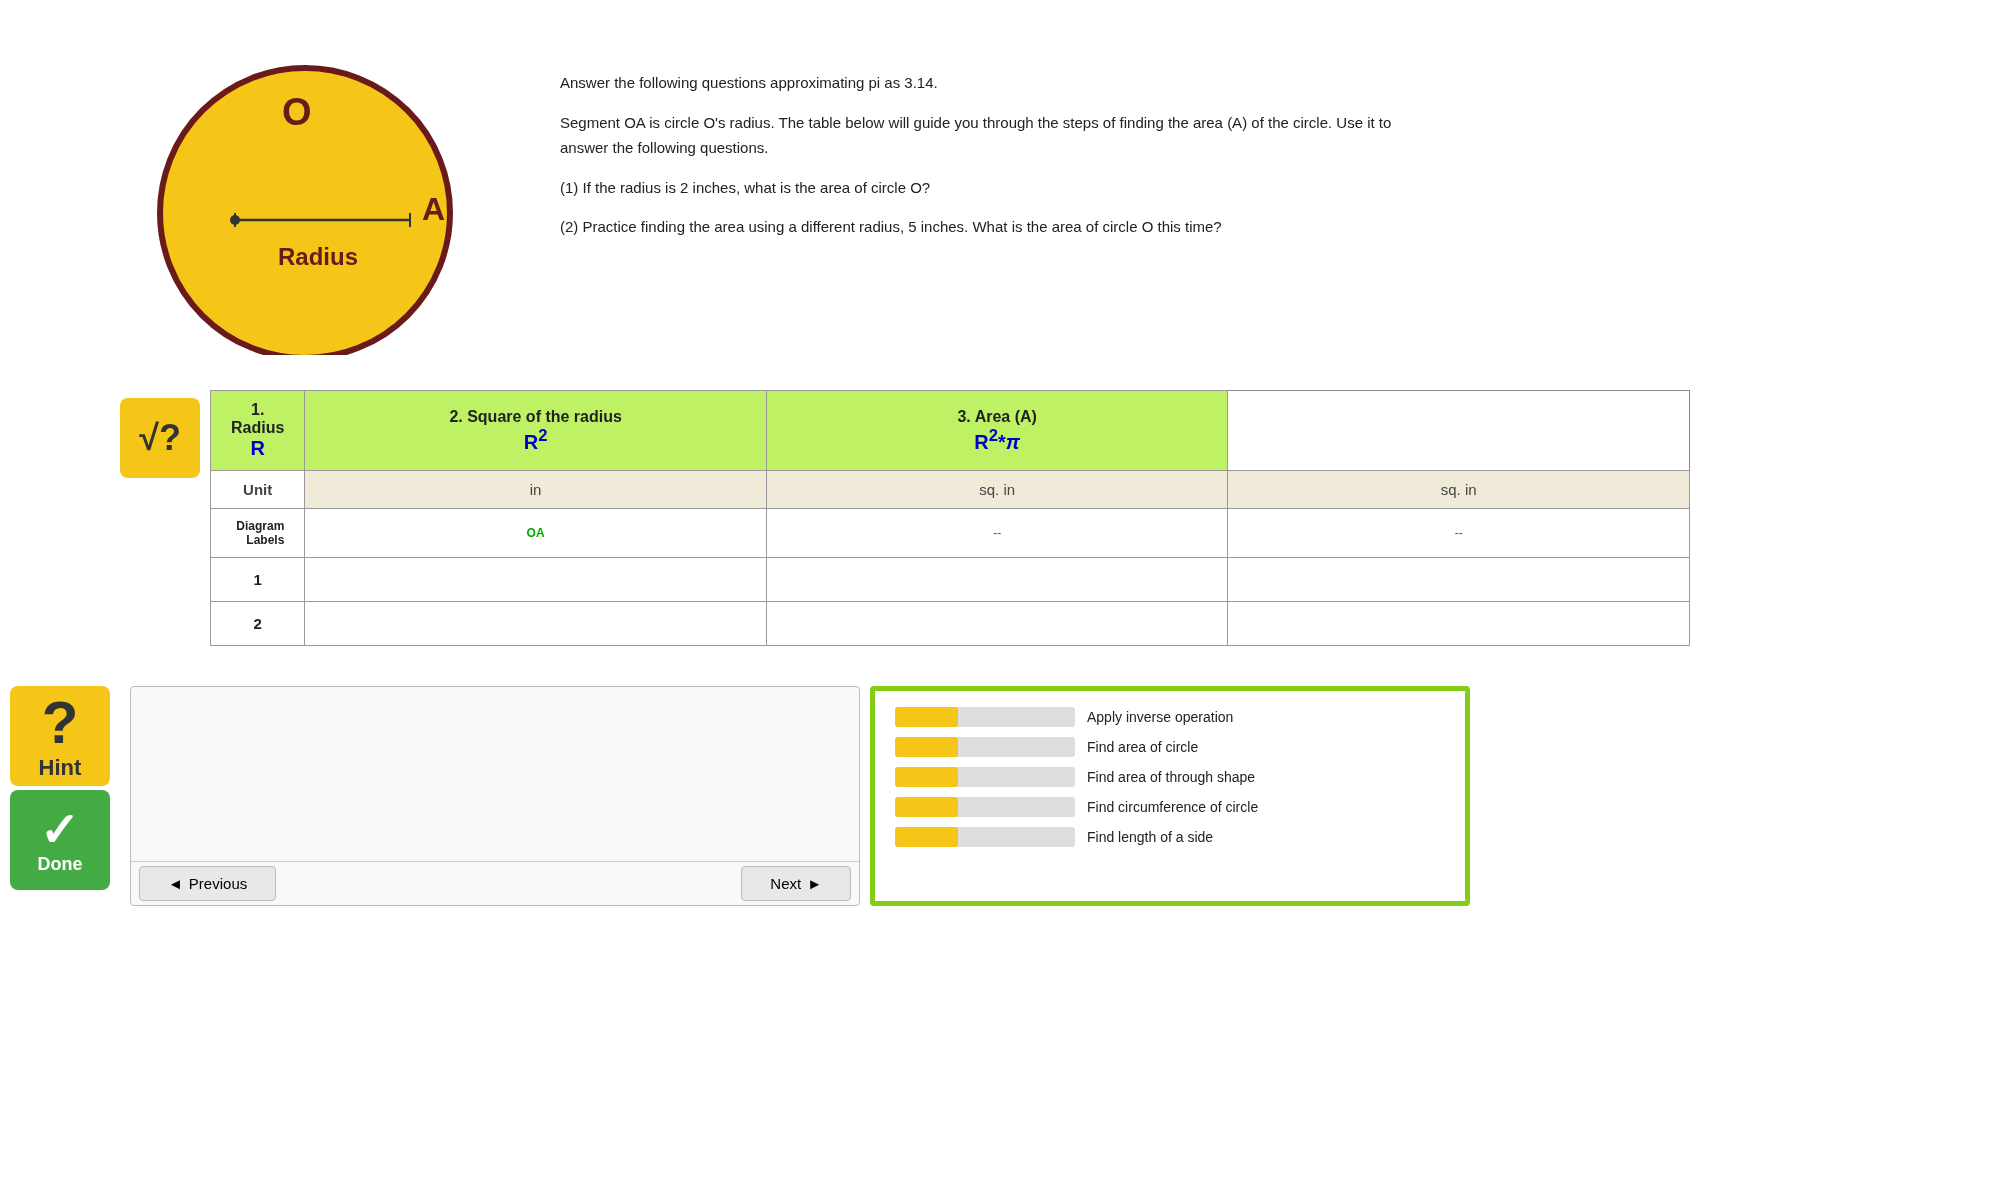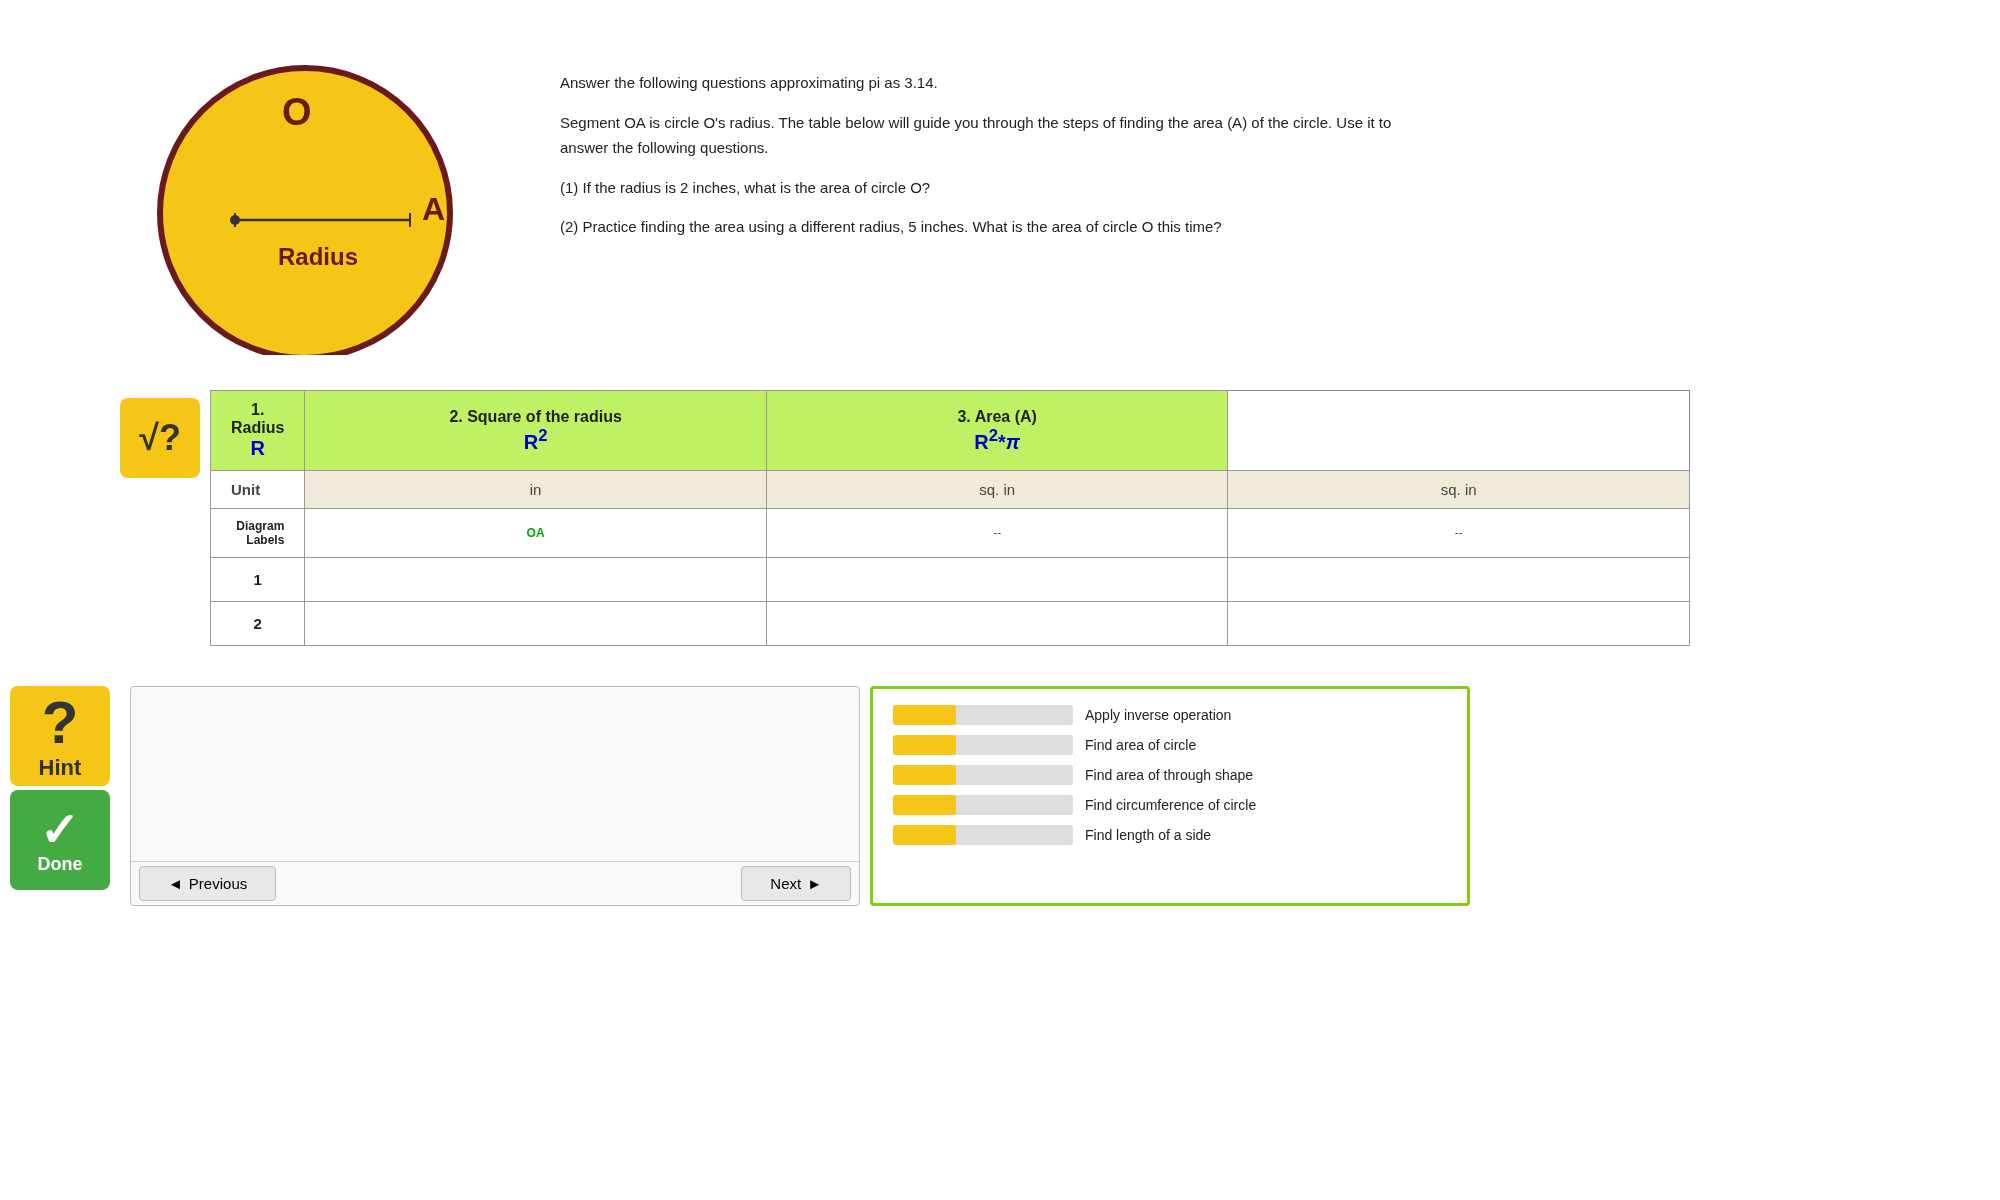"Unit" td { text-align: left -> center }
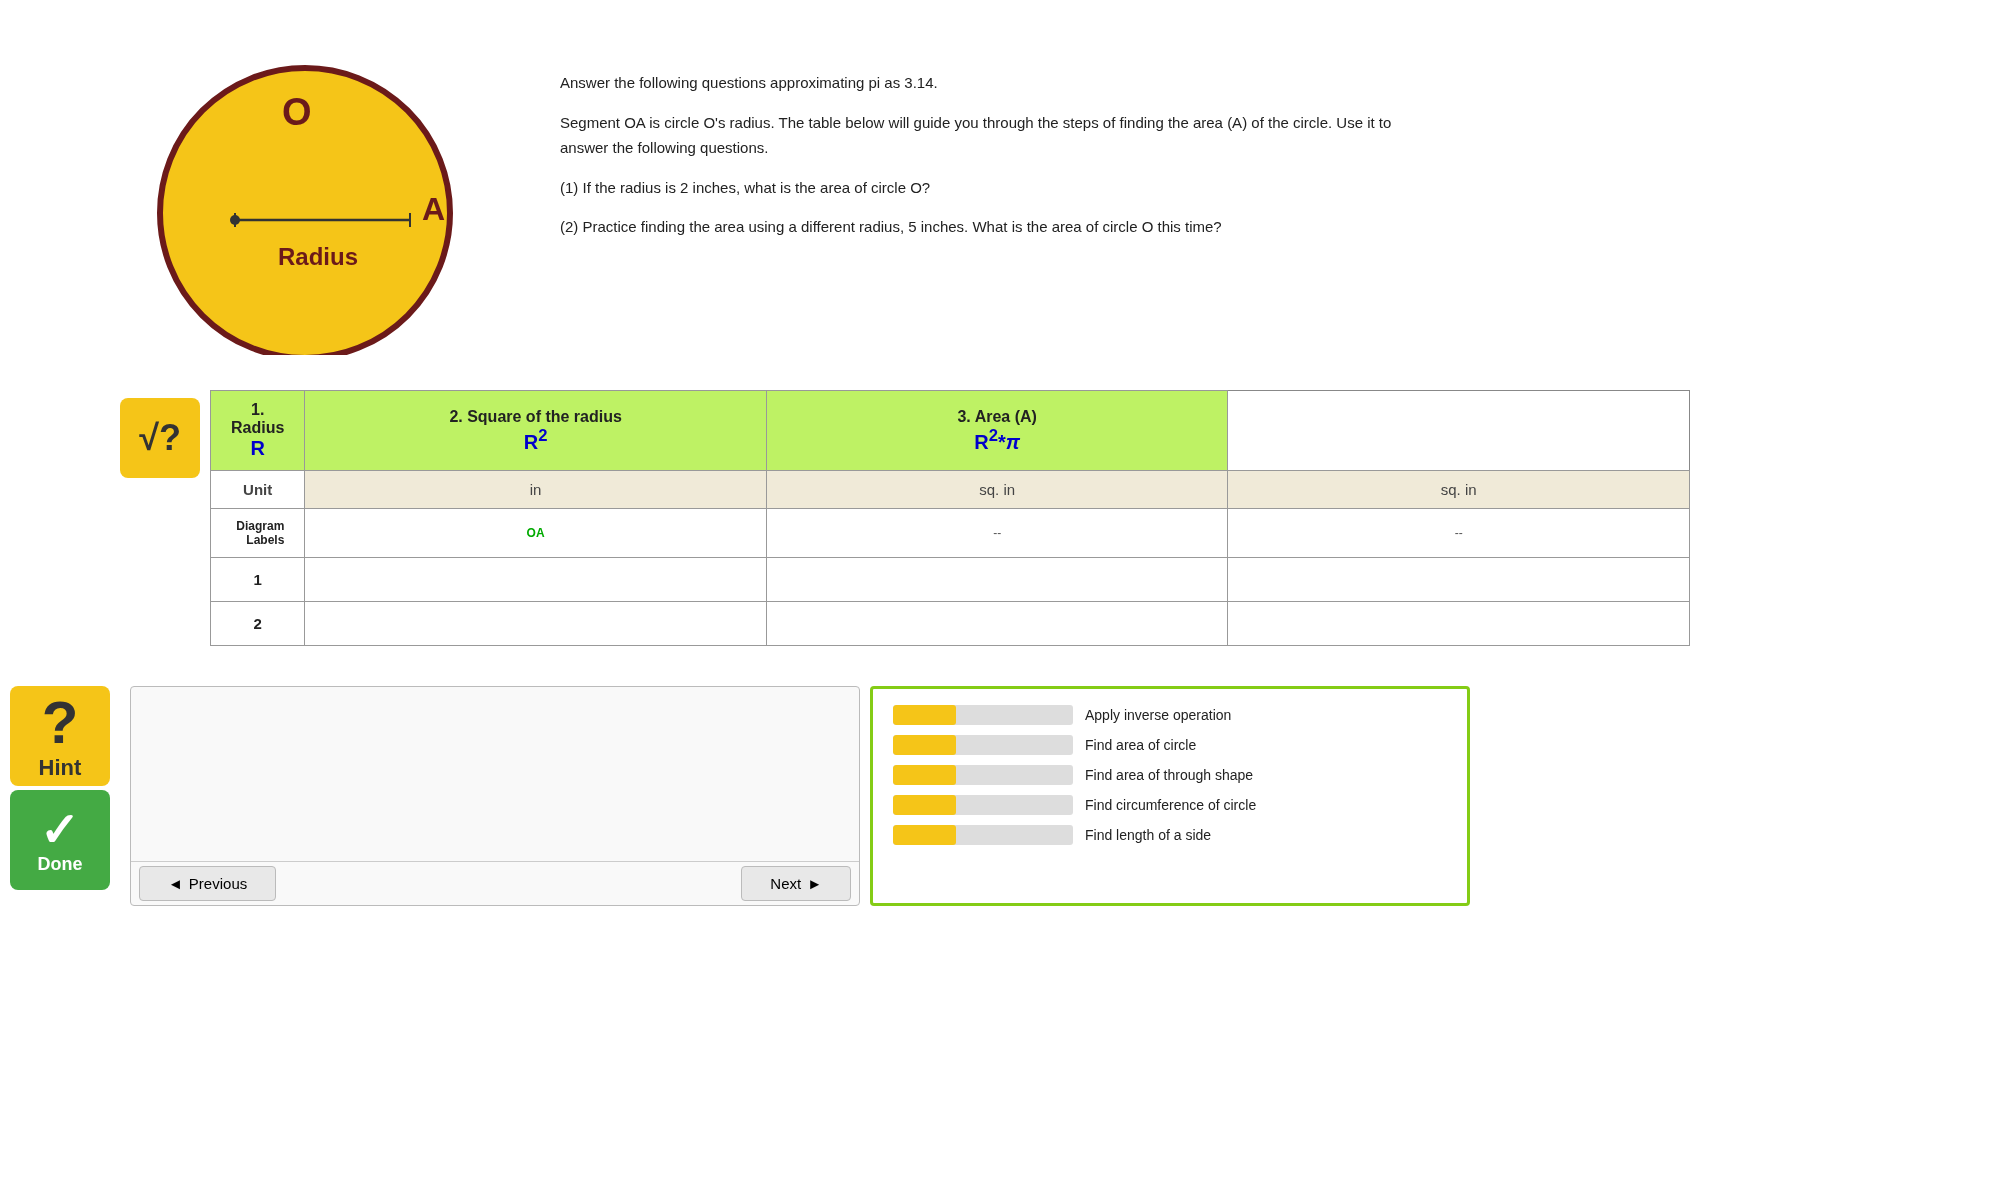"Apply inverse operation" .right-legend { border: 3px solid #84cc16 -> 5px solid #84cc16 }
